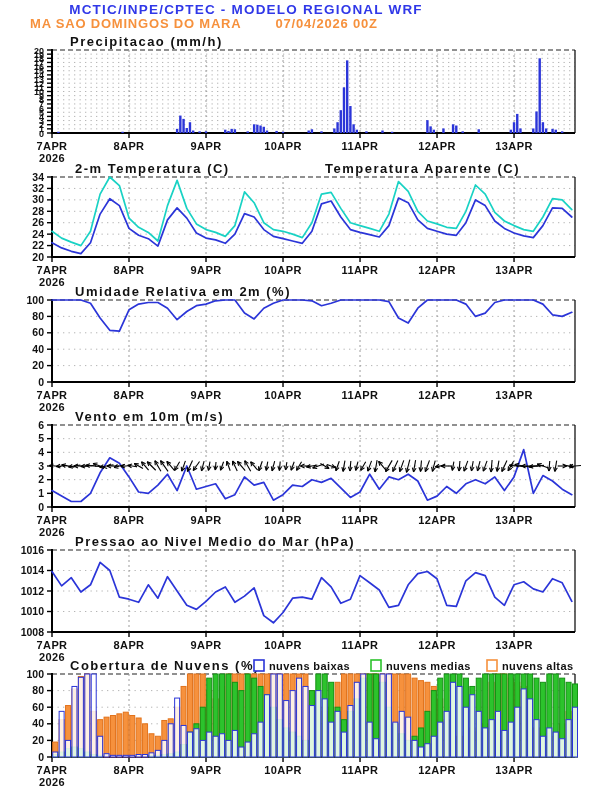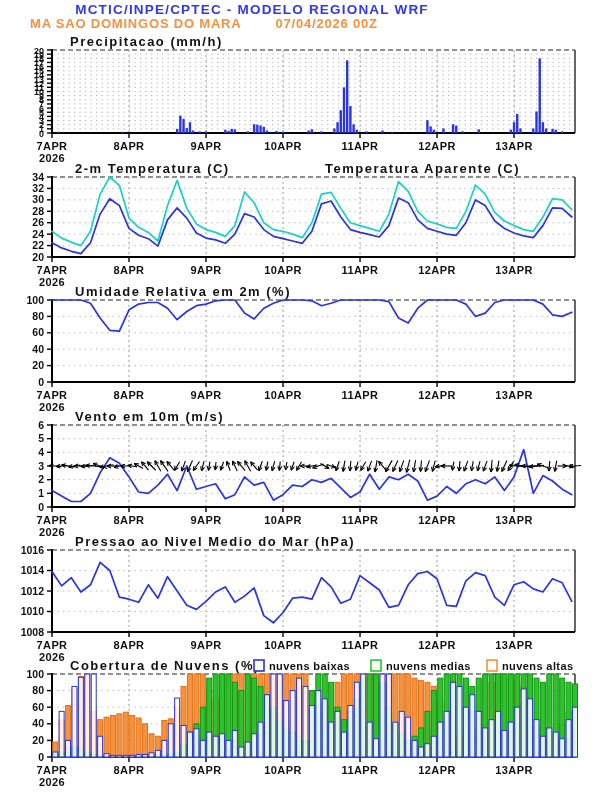"MCTIC/INPE/CPTEC - MODELO REGIONAL WRF" .hdr1 { left: 6px -> 0 }
